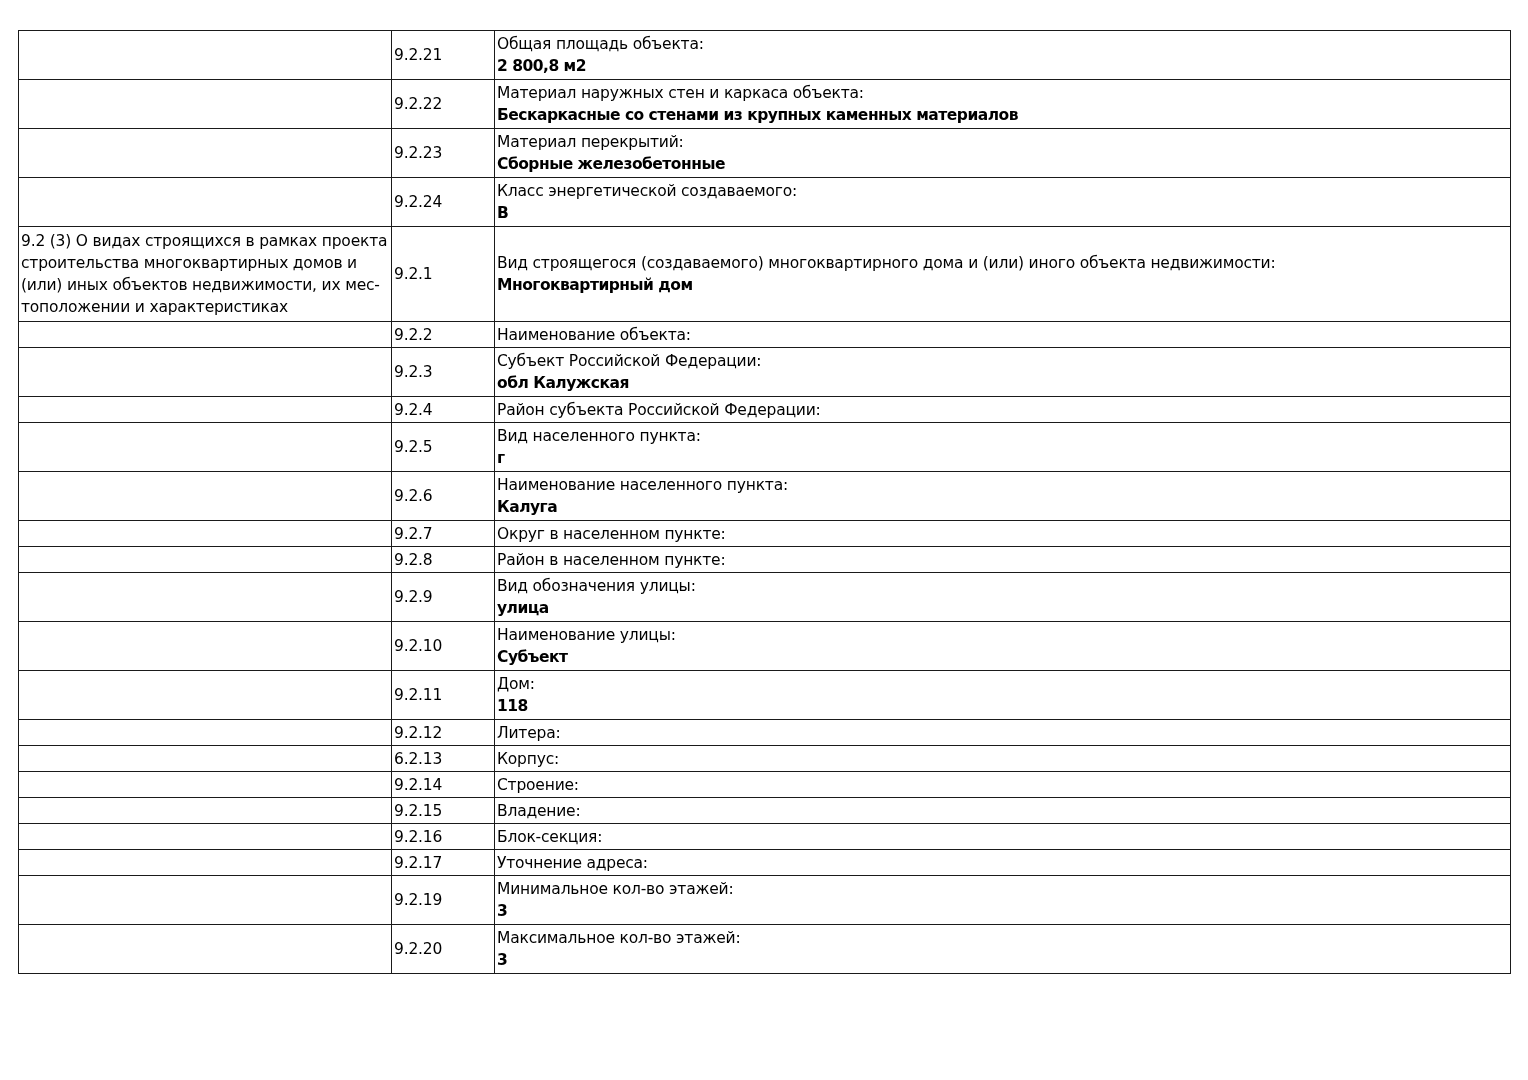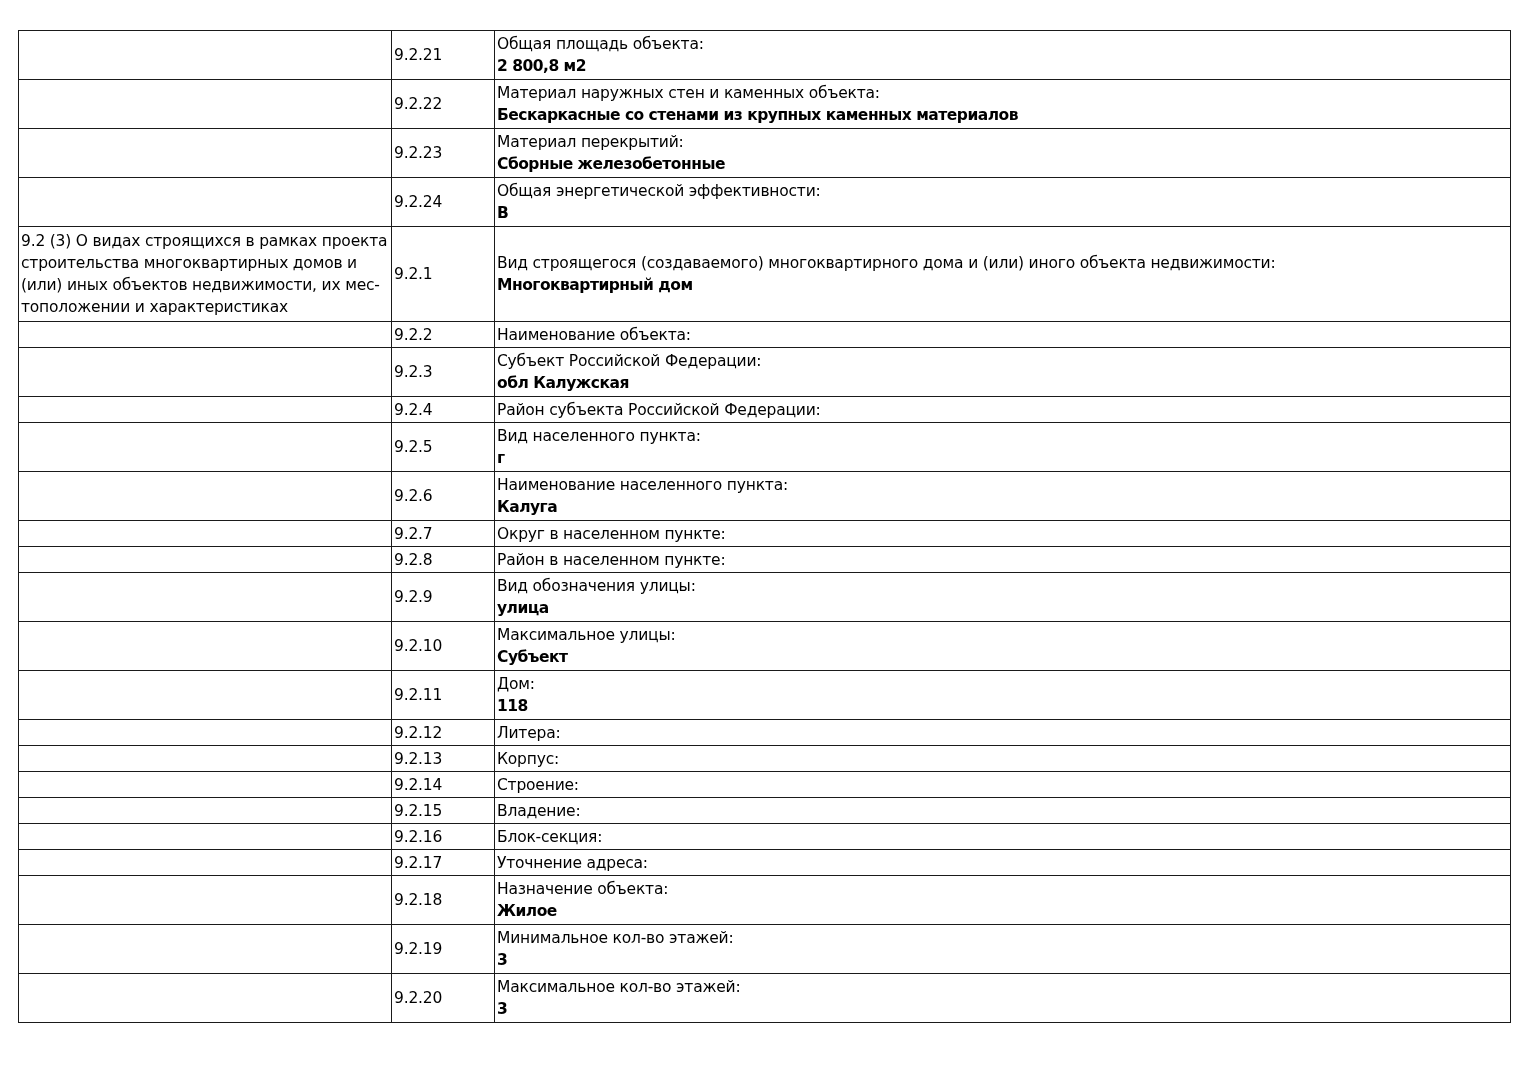"Материал наружных стен и каменных" span.label { text: каменных -> каркаса }
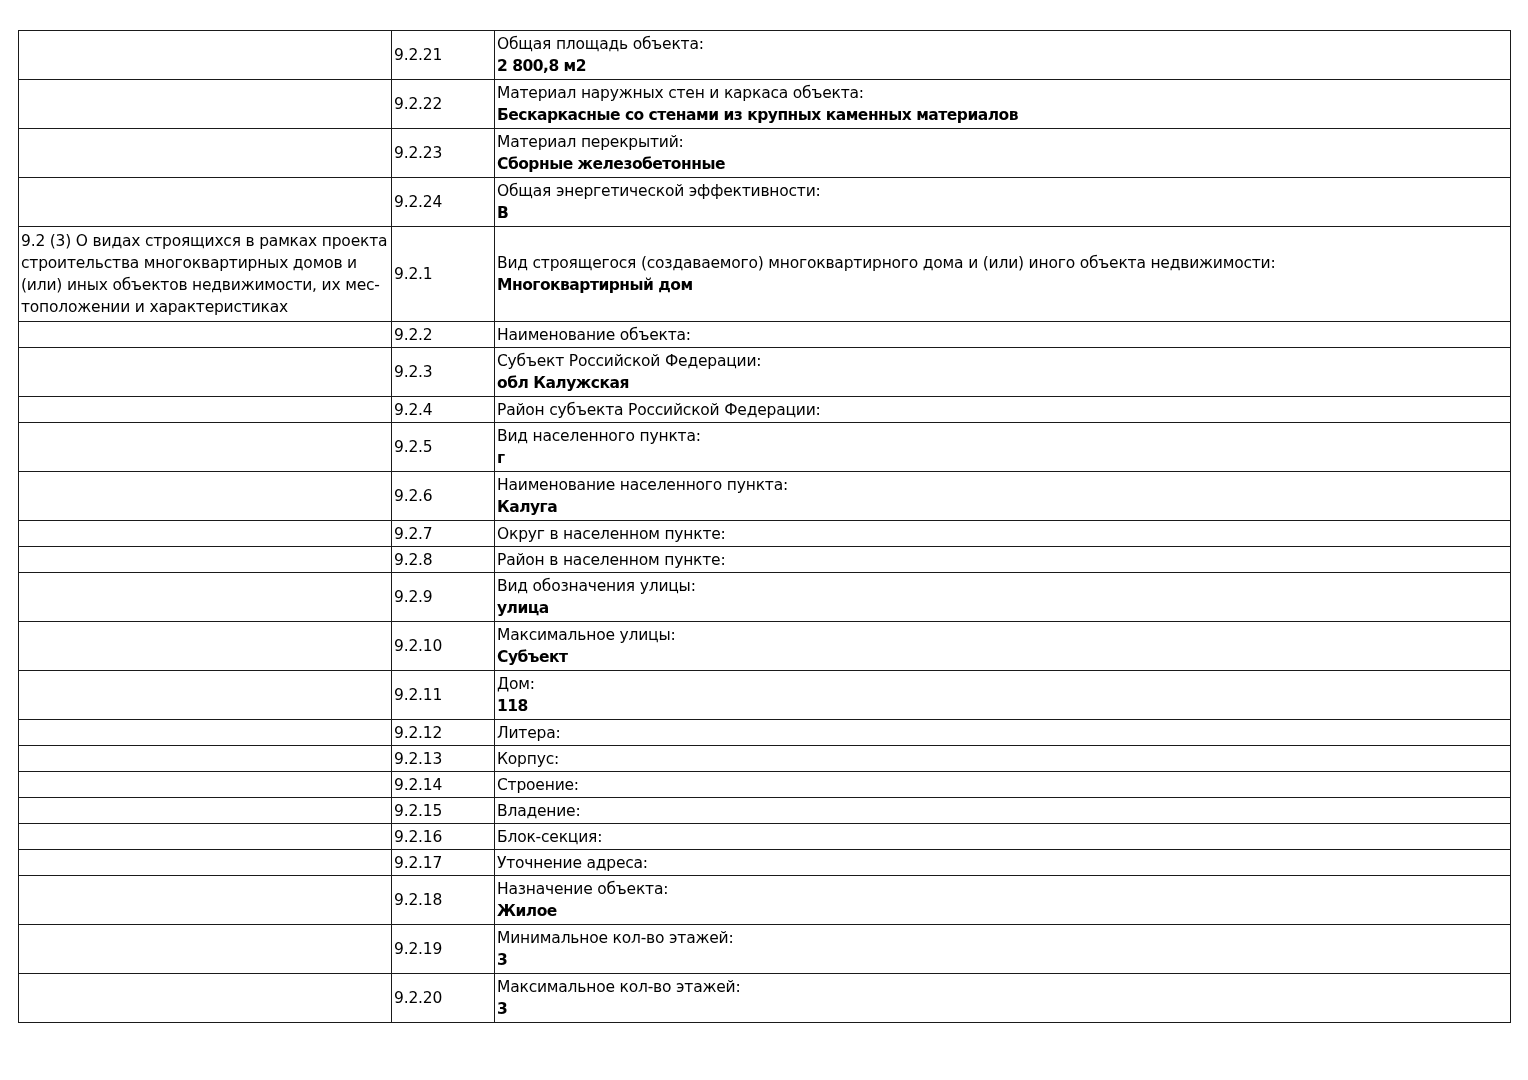"Общая энергетической эффективности:" span.label { text: Общая энергетической эффективности -> Класс энергетической создаваемого }
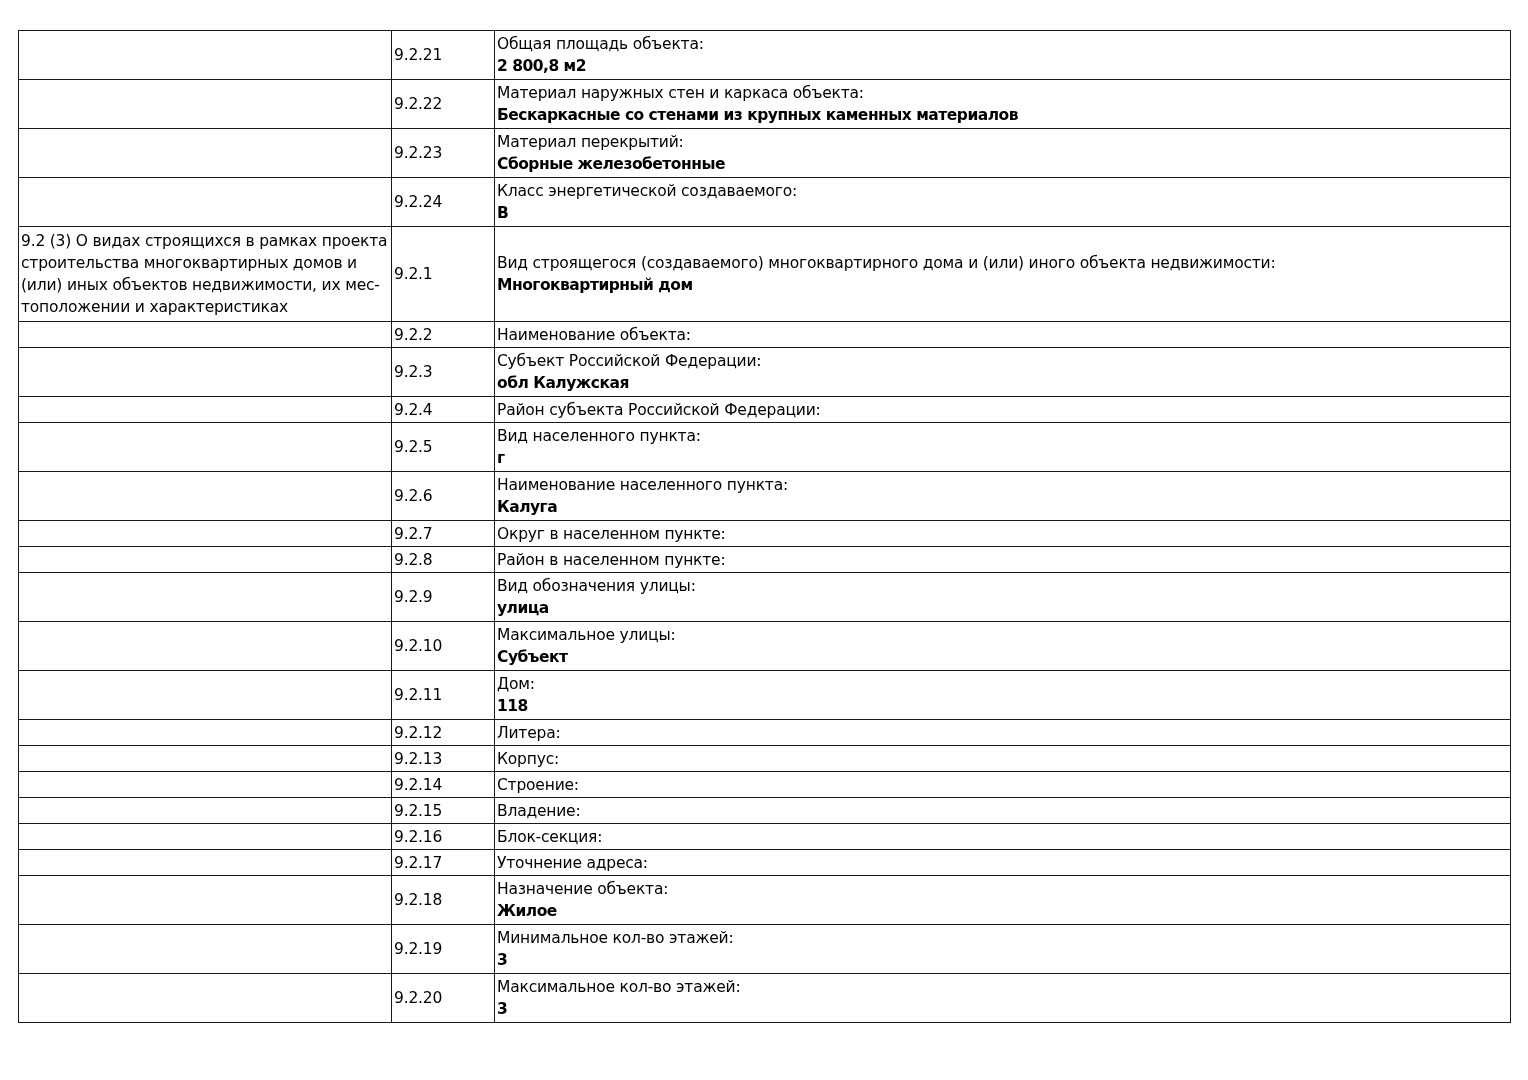"Максимальное улицы:" span.label { text: Максимальное -> Наименование }
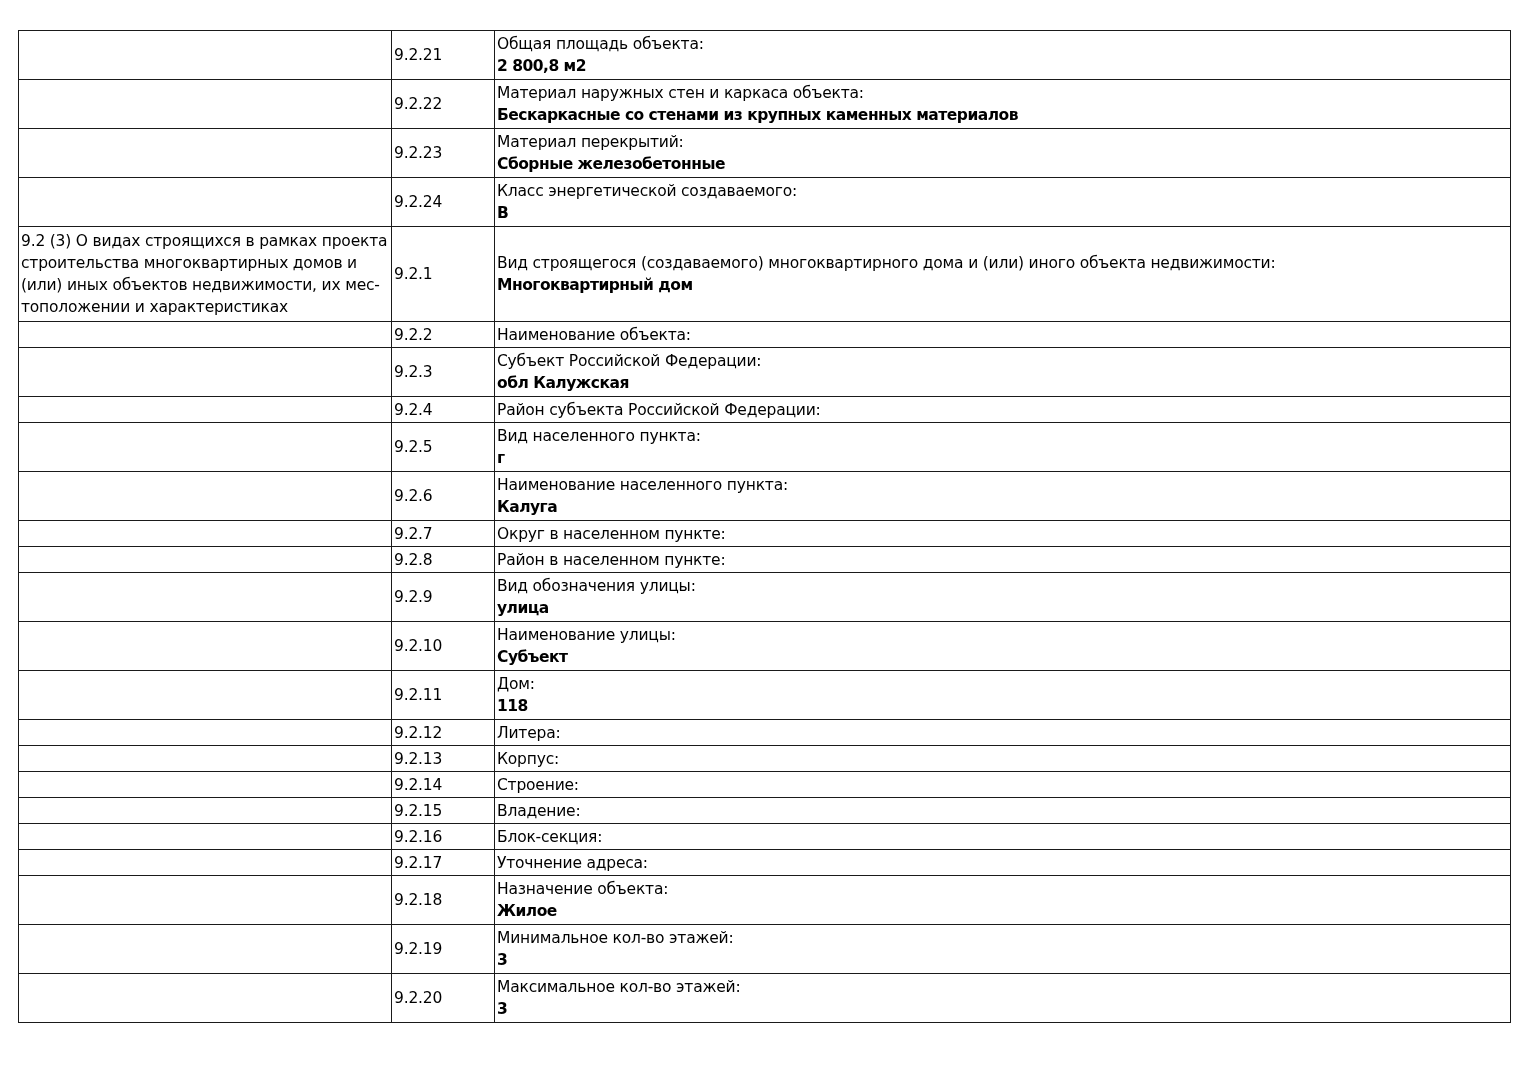"9.2.13" td.num { text: 9.2.13 -> 6.2.13 }
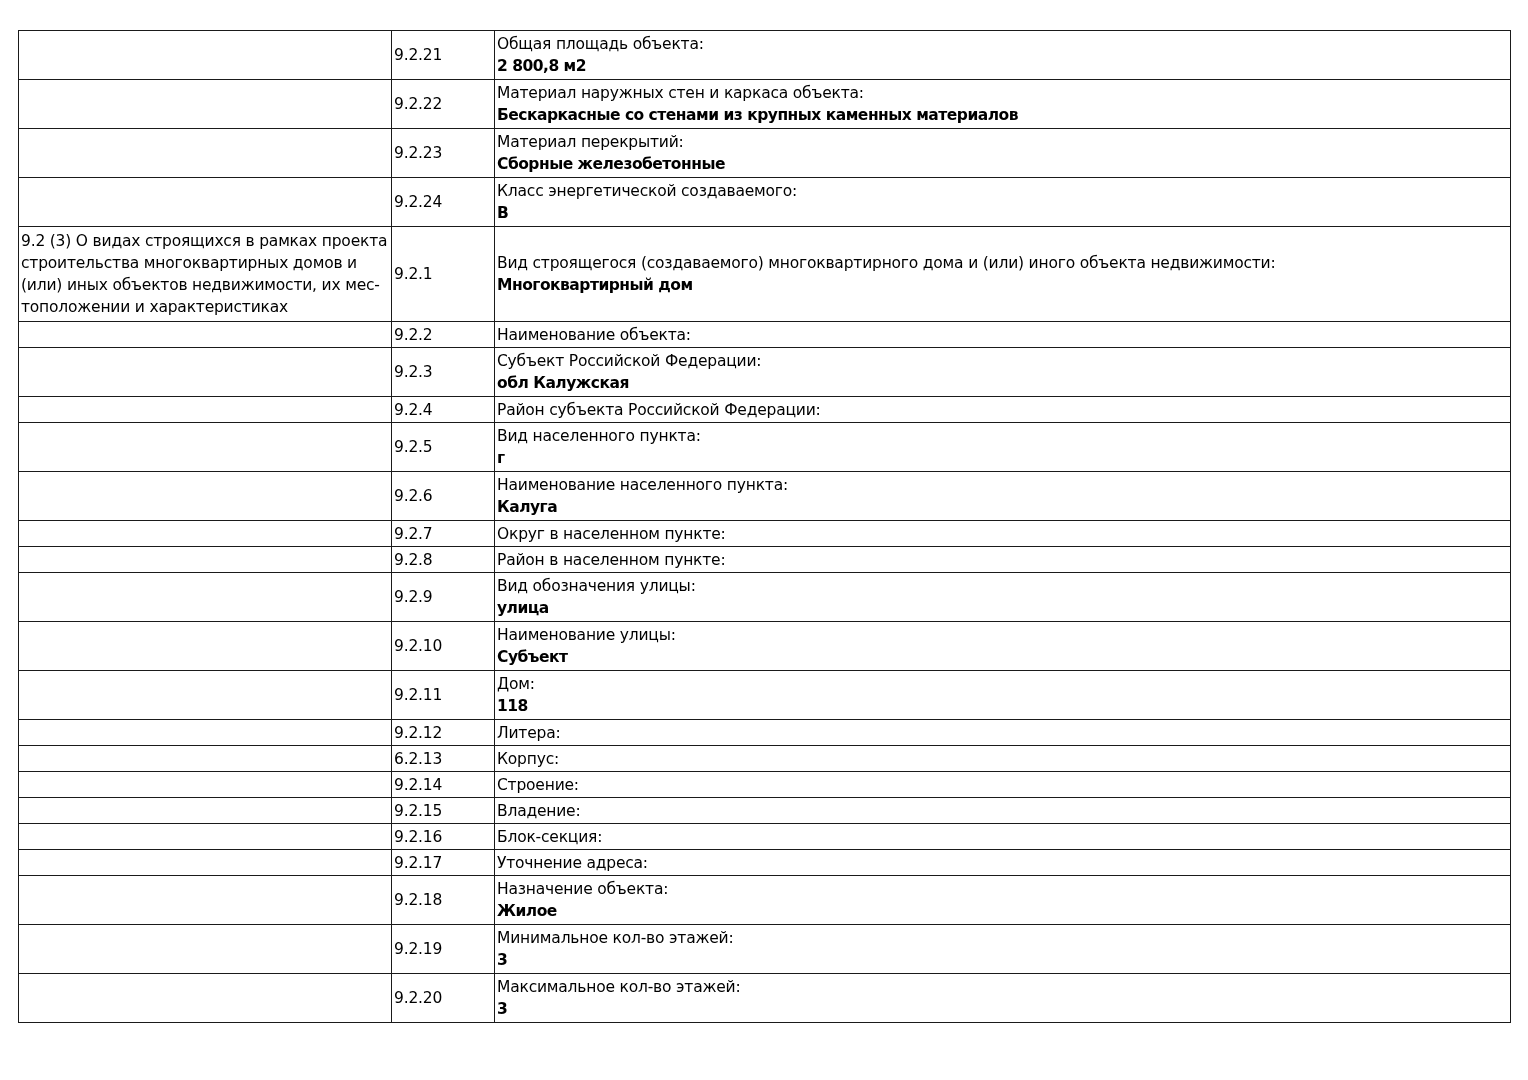"9.2.18" tr.h2 { html: <tr> <td></td> <td>9.2.18</td> <td> <span>Назначение объекта:</span> <span>Жилое</span> </td> </tr> -> none }
